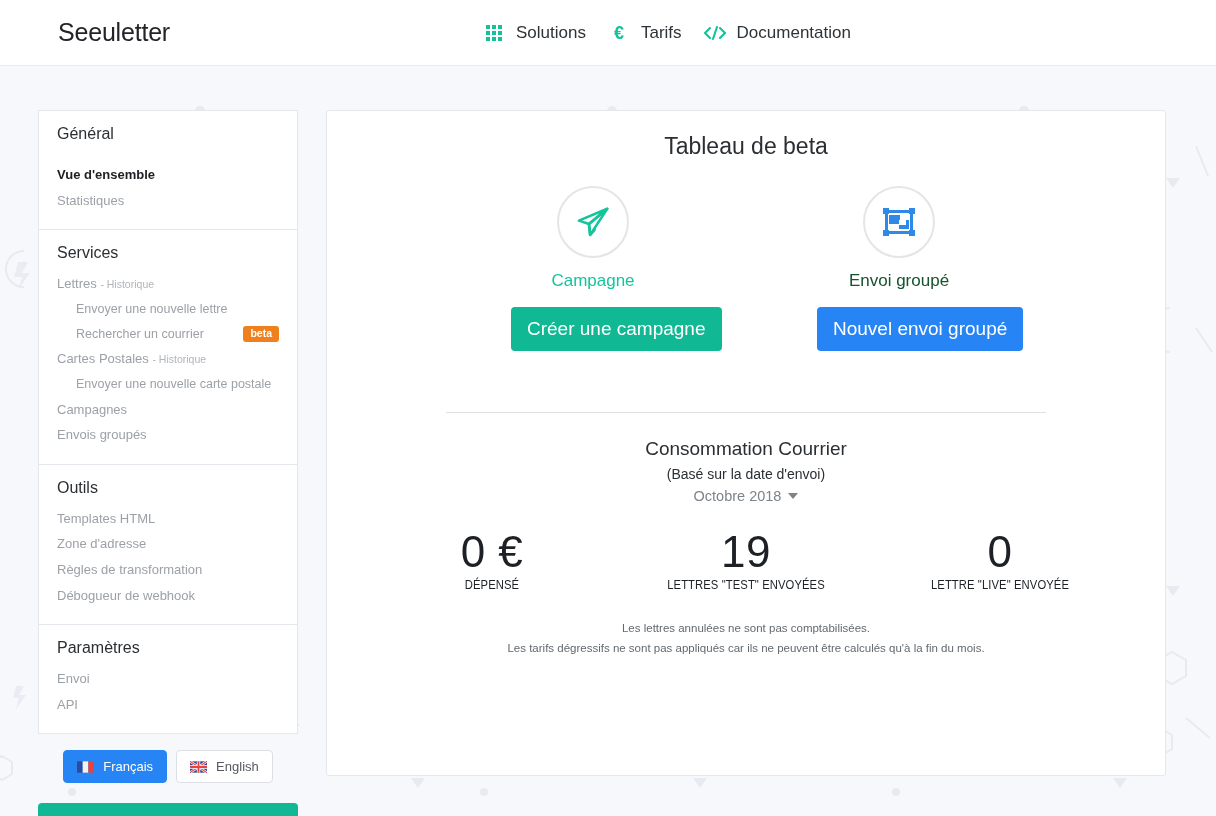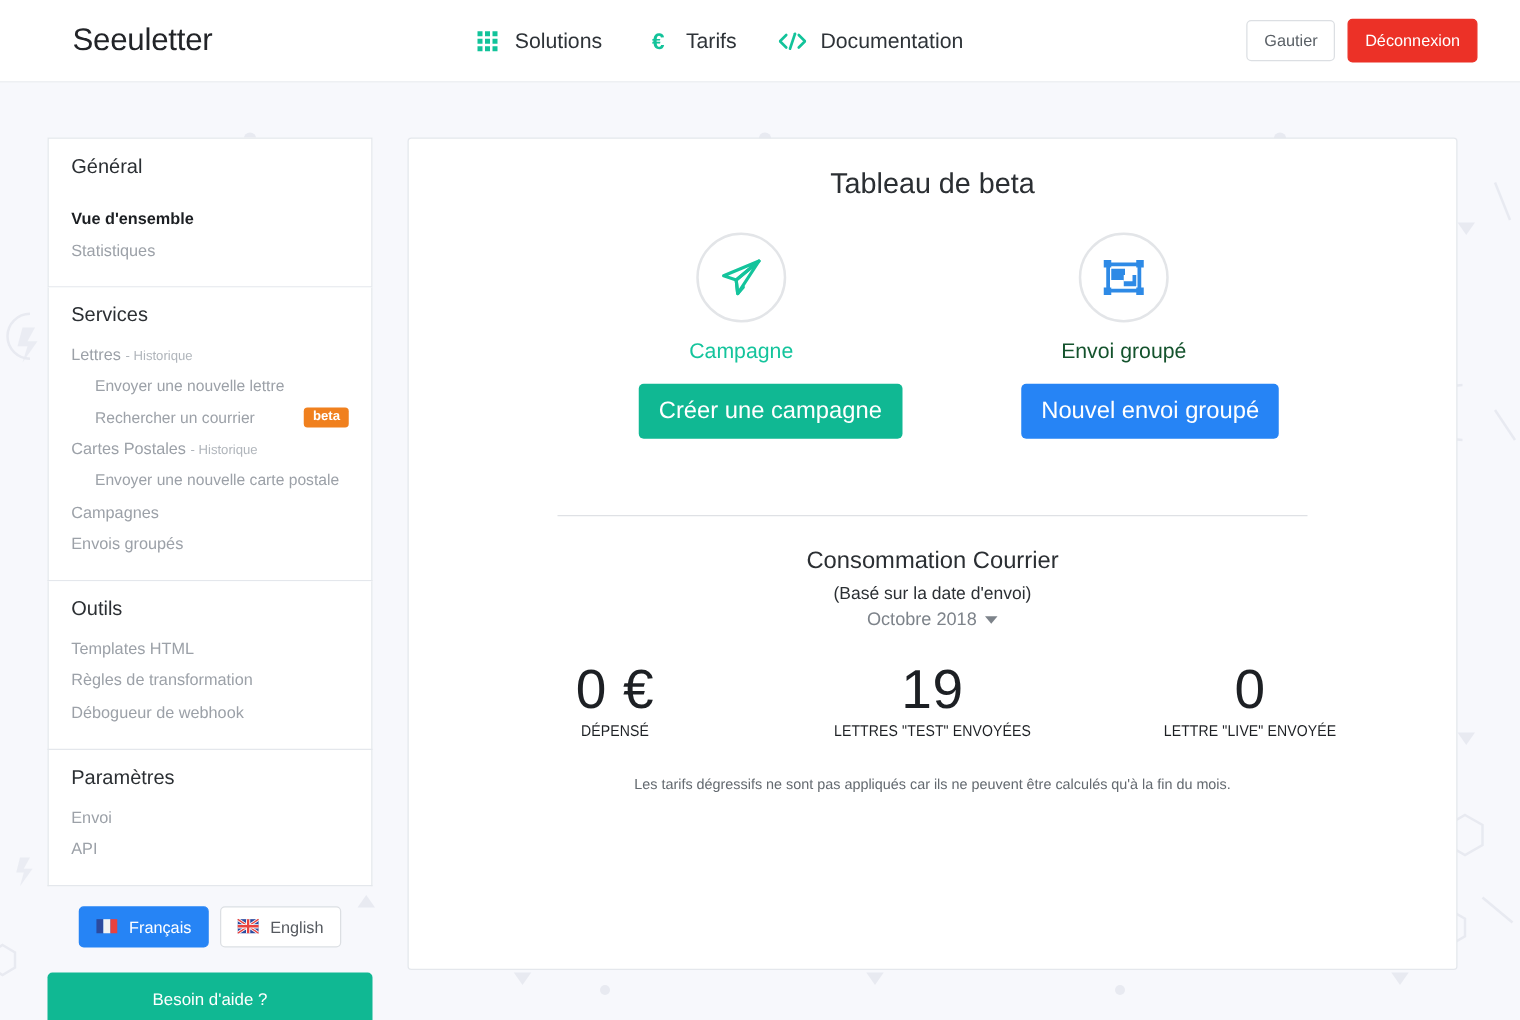"Solutions" .nav-center { gap: 34px -> 22px }
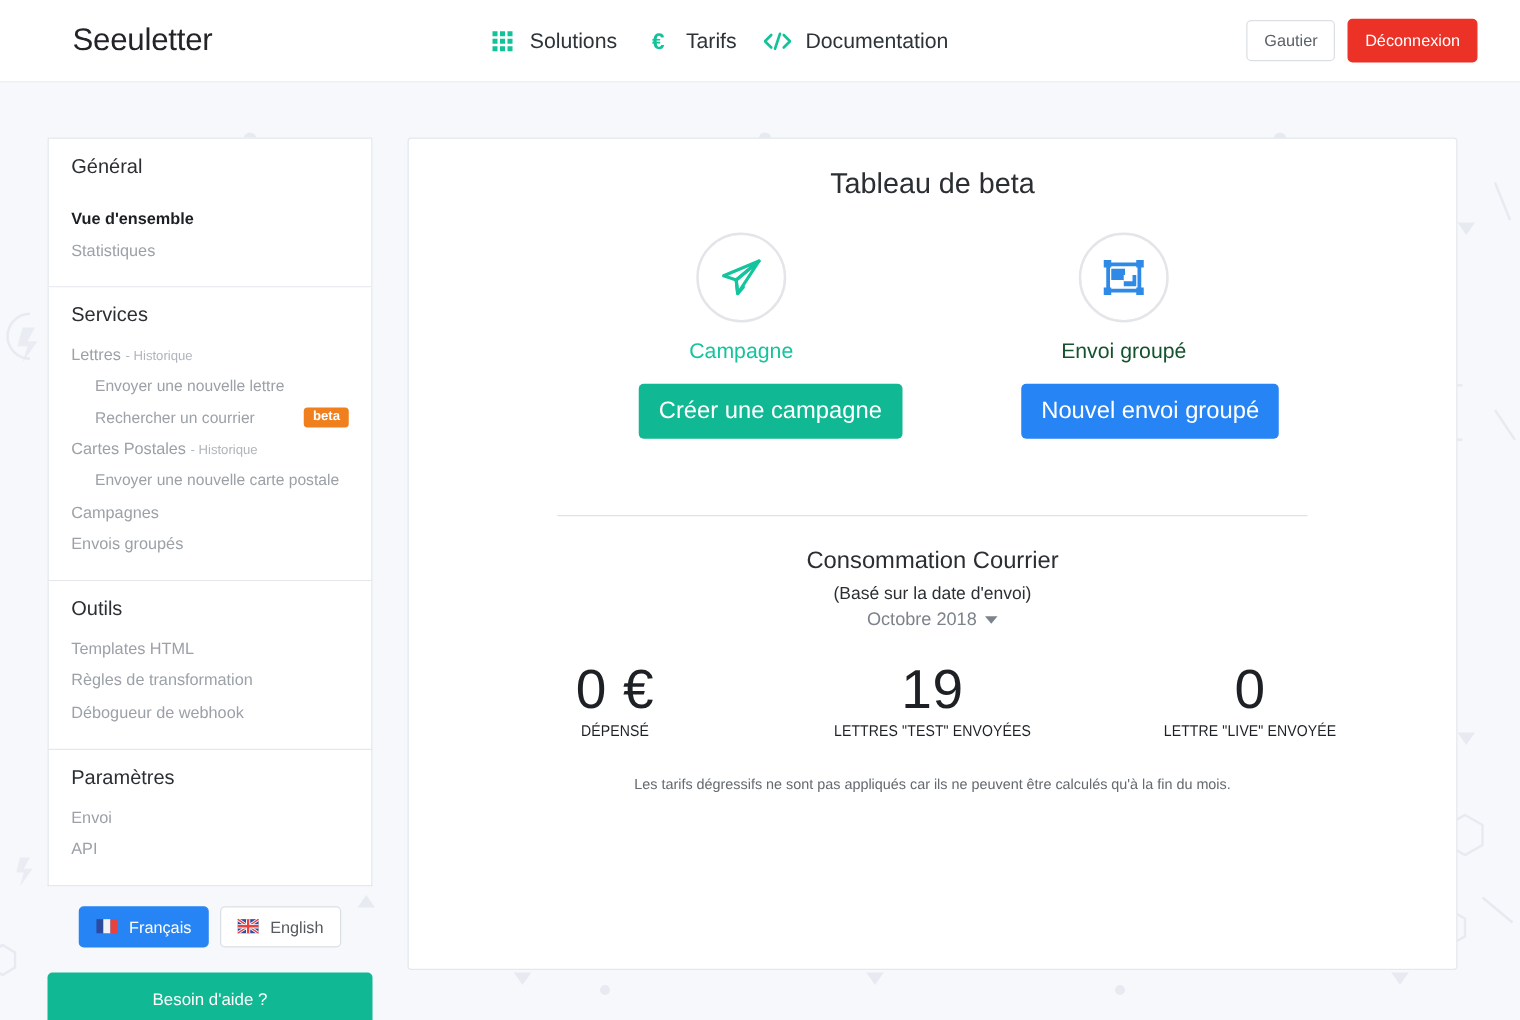"Gautier" div.nav-right { html: <div> <button>Gautier</button> <button>Déconnexion</button> </div> -> none }
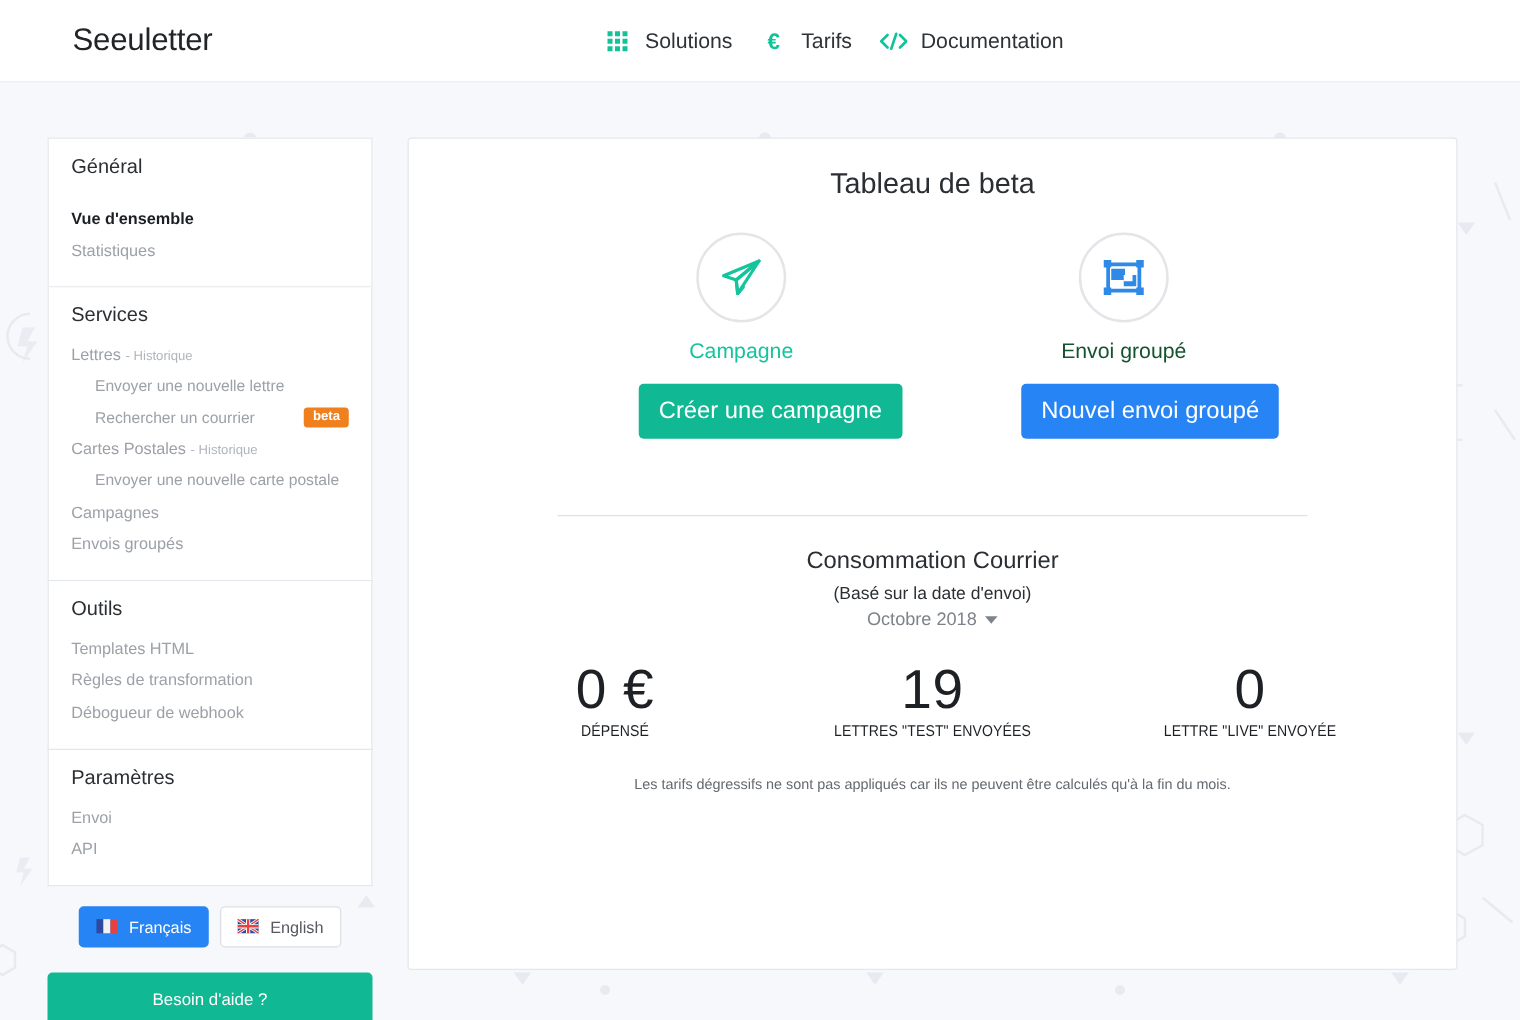"Zone d'adresse" a.side-link { html: none -> <a>Zone d'adresse</a> }
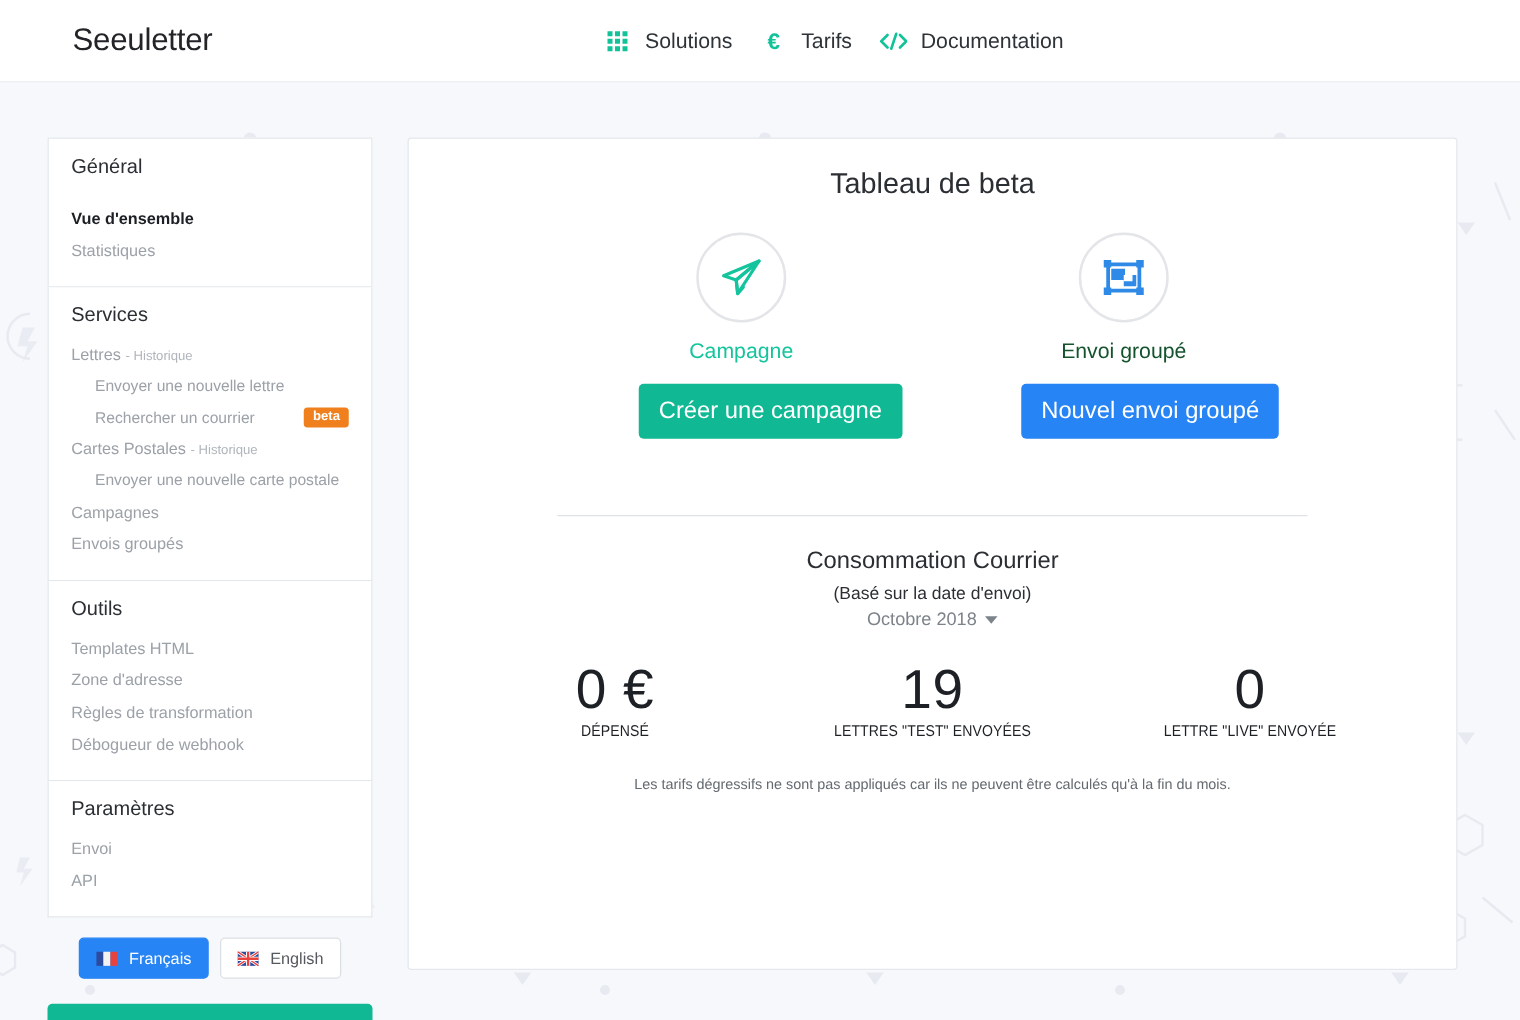"Les lettres annulées ne sont" div.note { html: none -> <div>Les lettres annulées ne sont pas comptabilisées.</div> }
